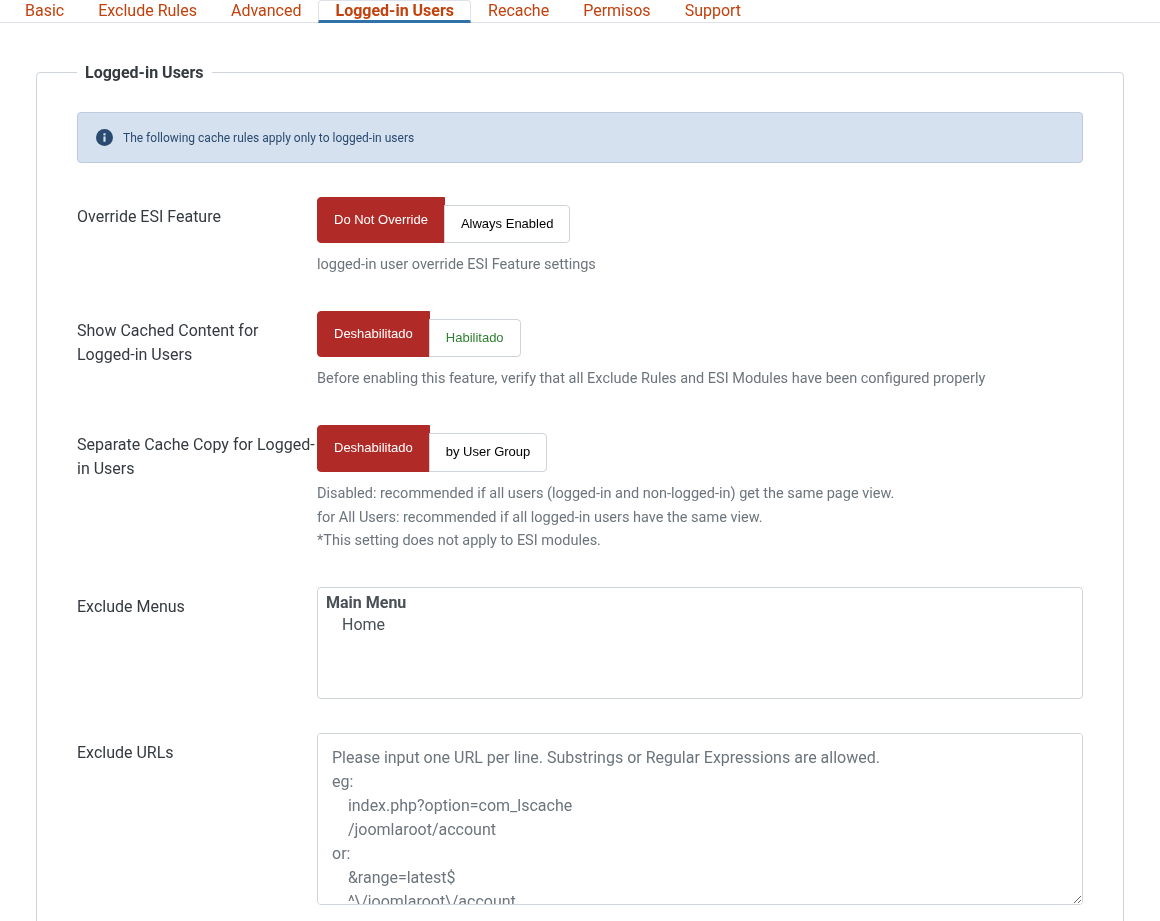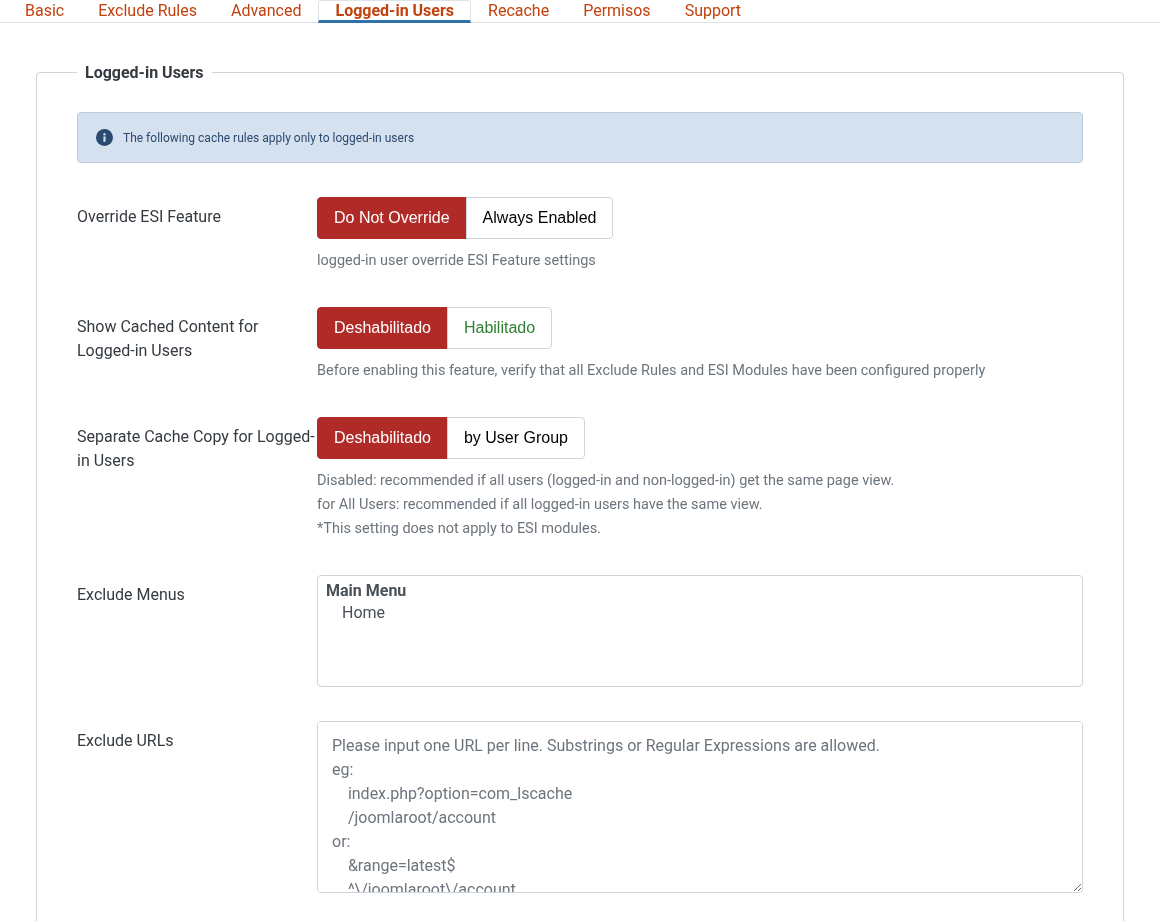"Do Not Override" .btn { font-size: 16px -> 13px }
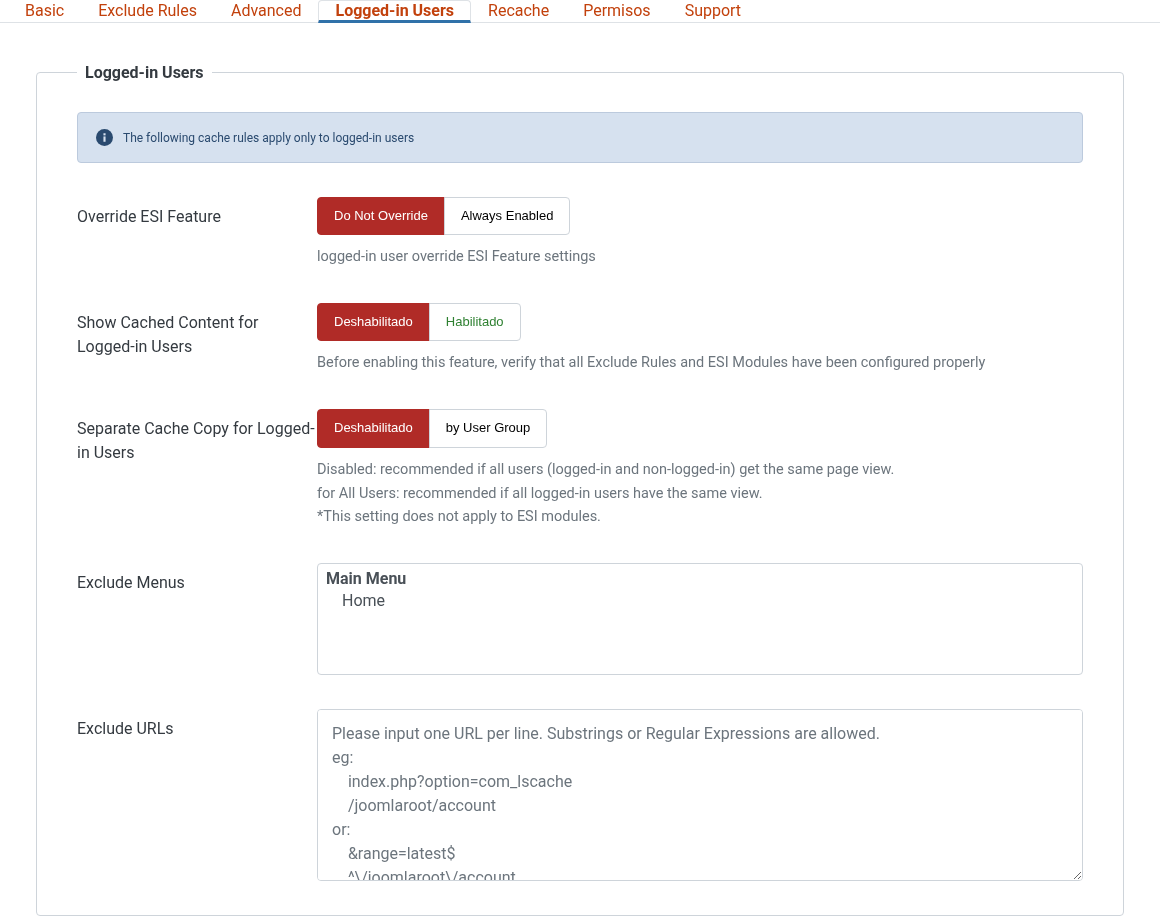"Always Enabled" .btn:last-child { margin-top: none -> 8px }
